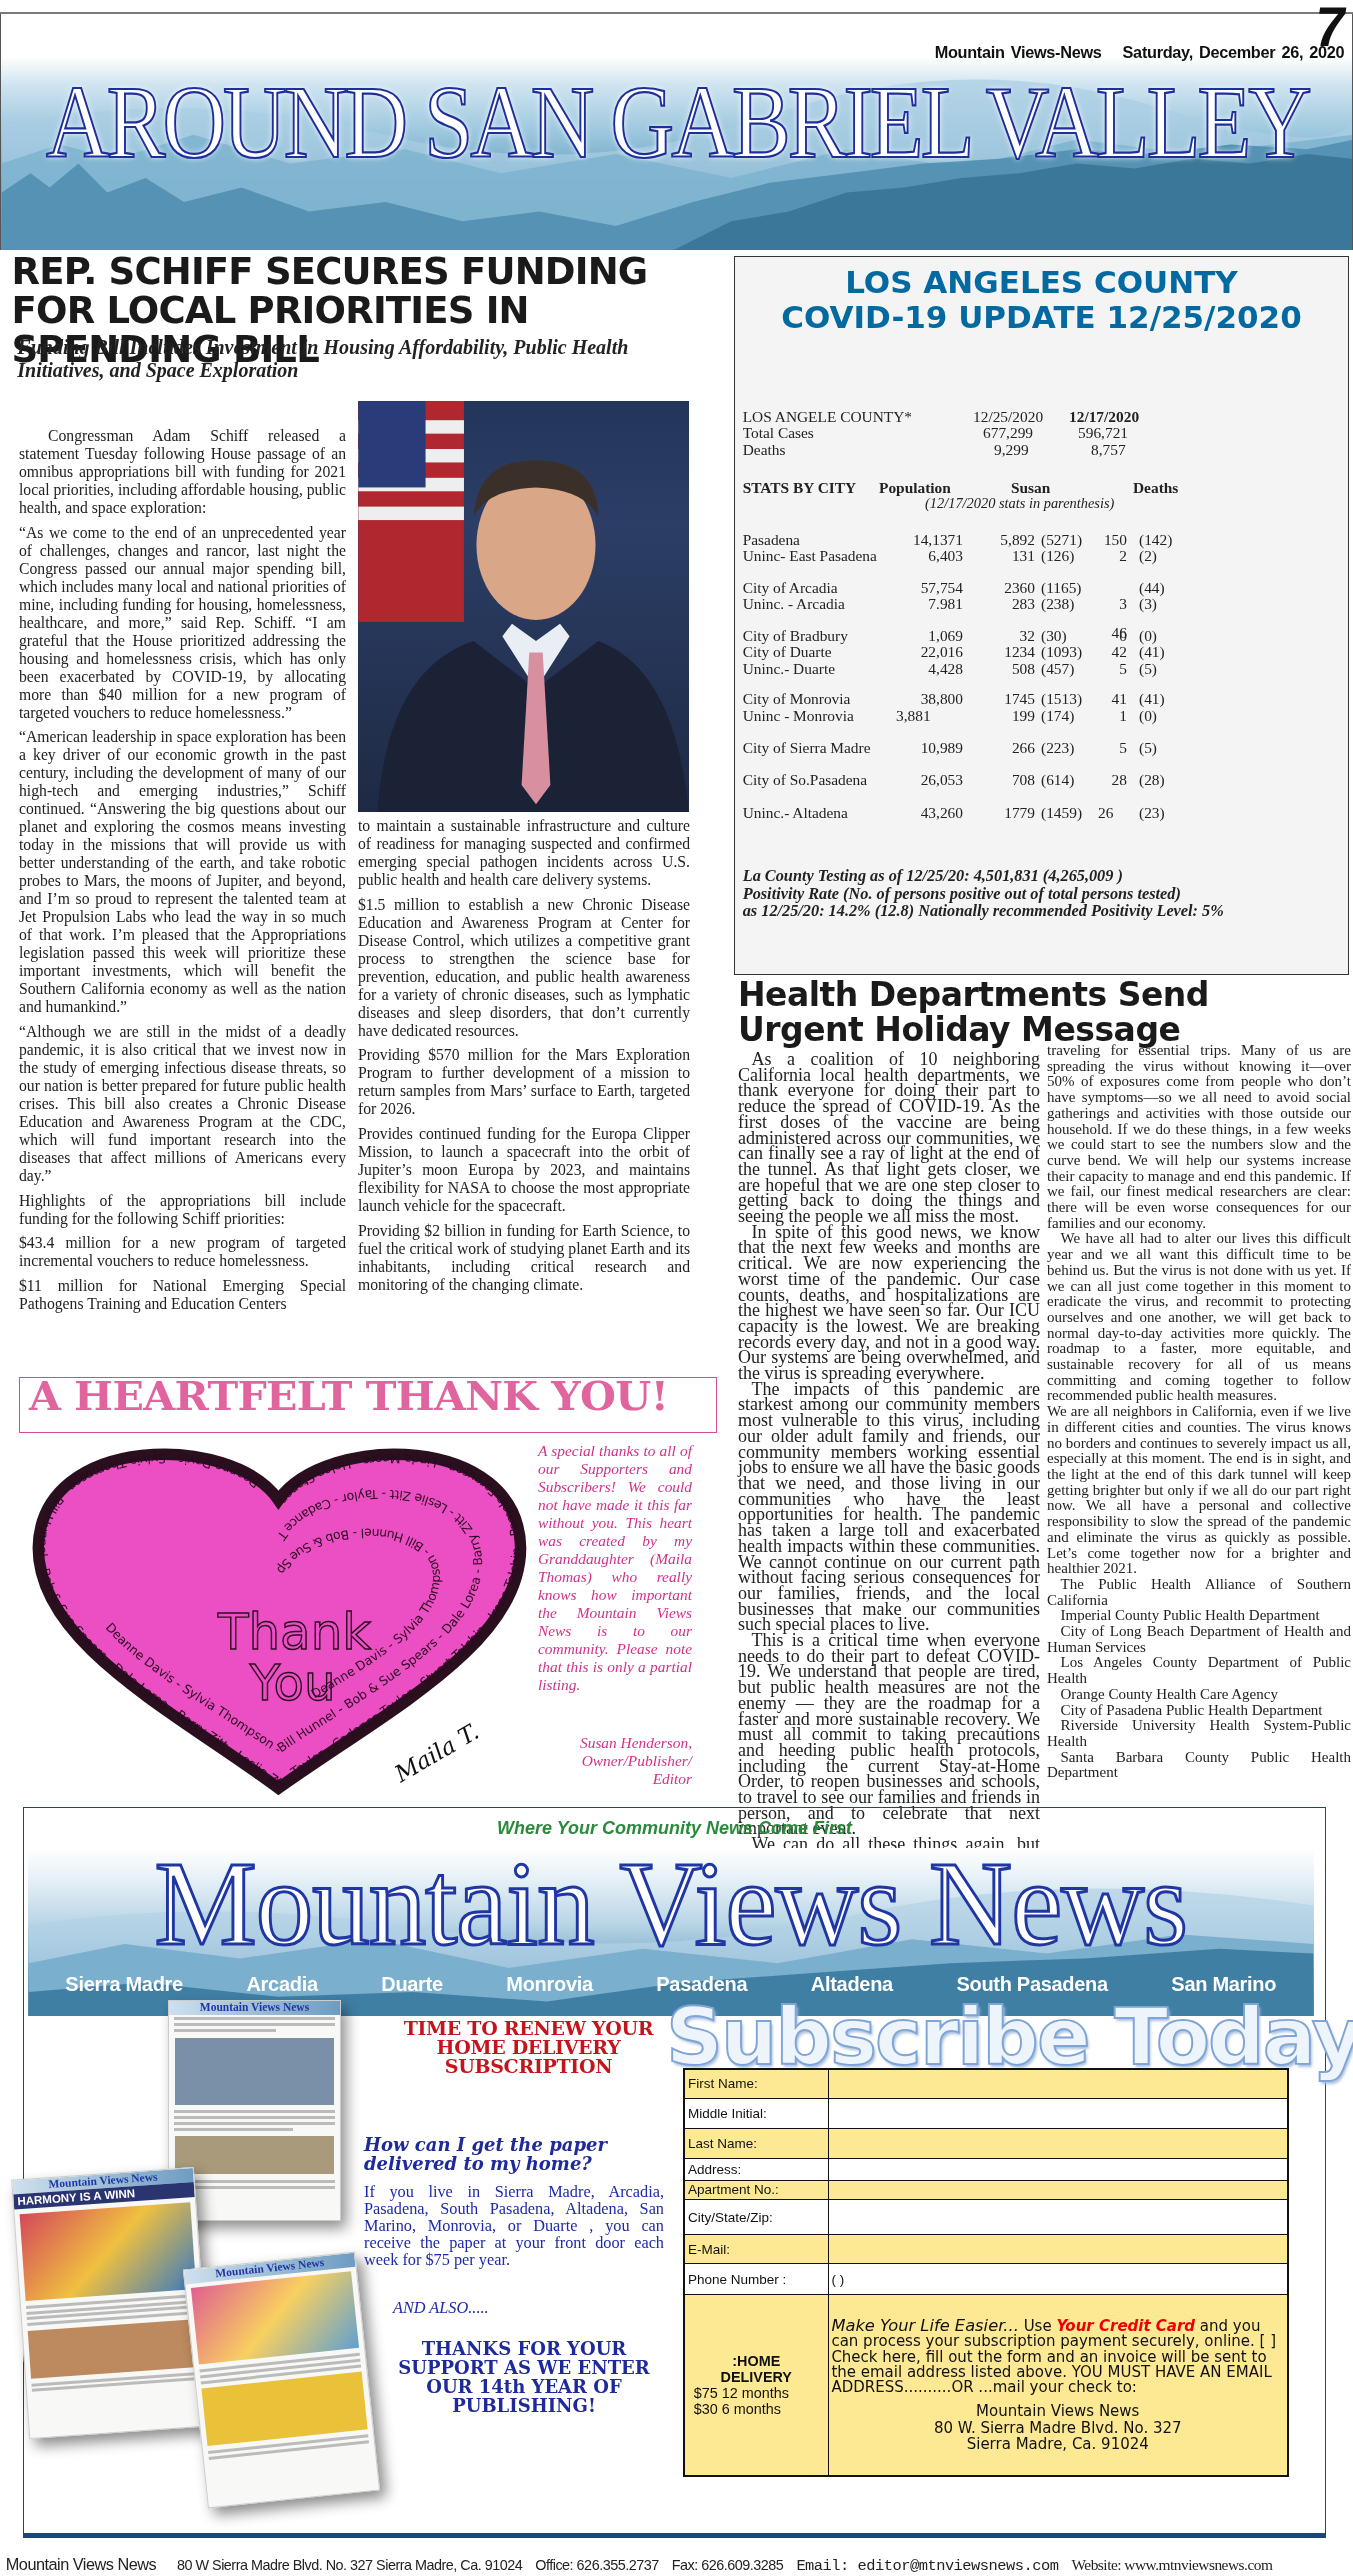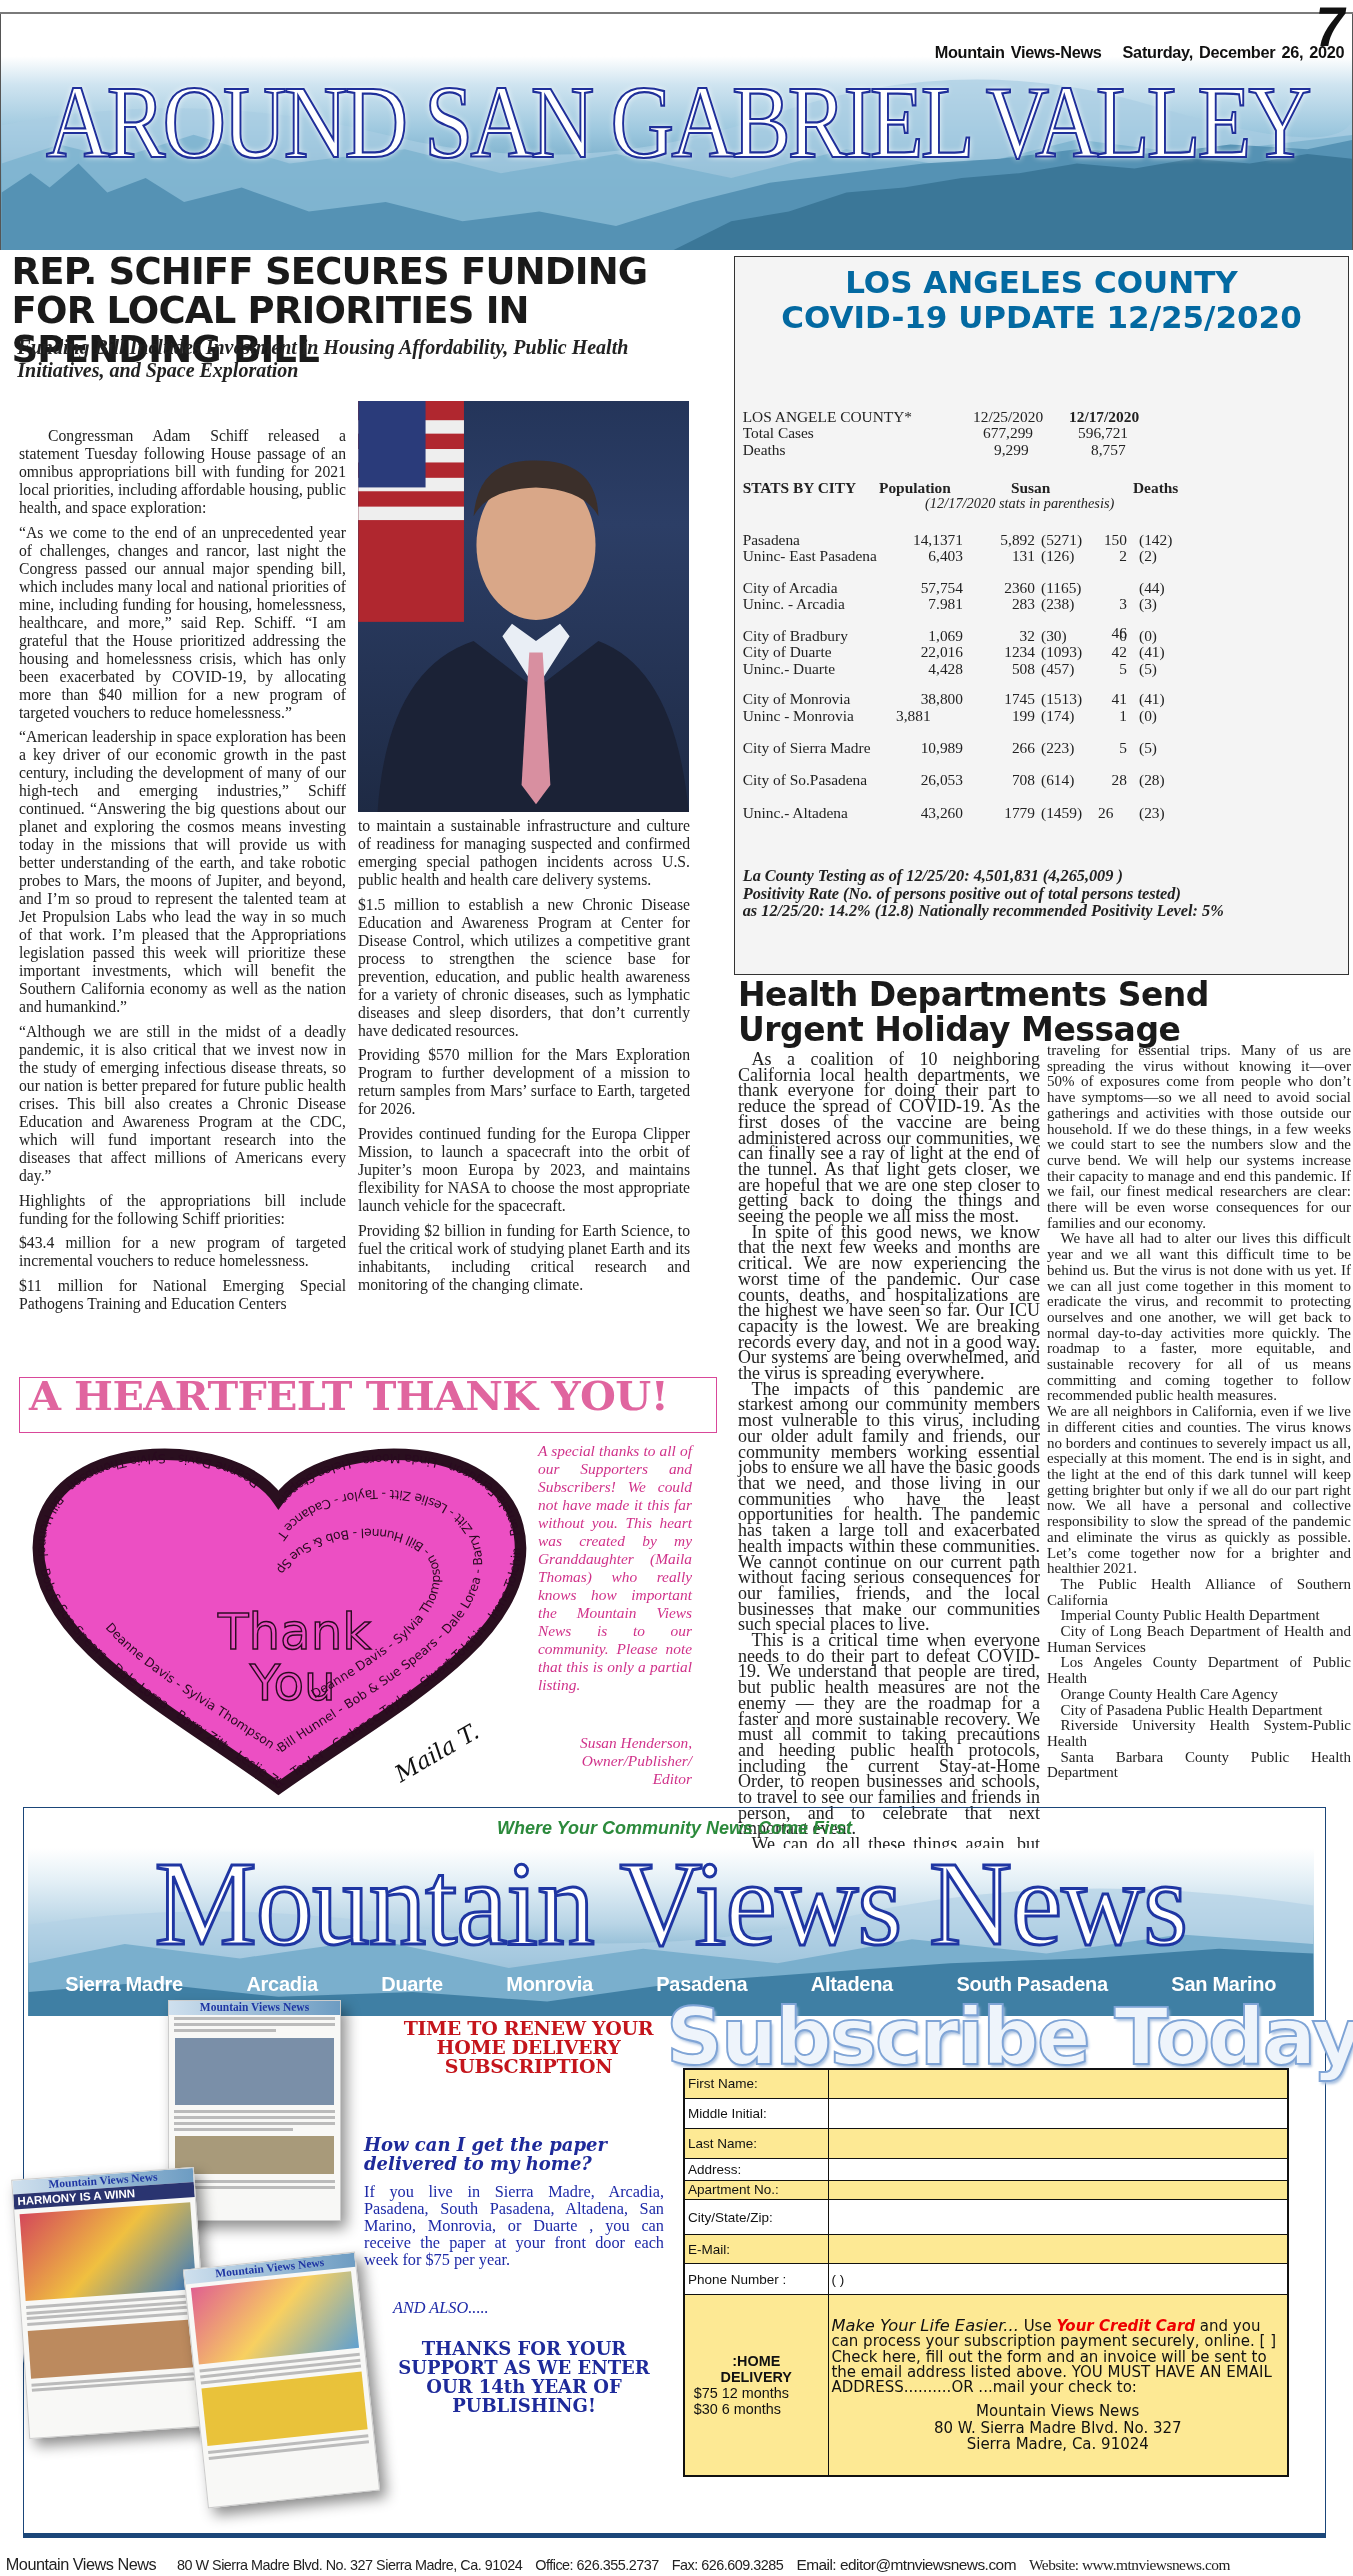"Email: editor@mtnviewsnews.com" span.fs { font-family: Liberation Sans, sans-serif -> Liberation Mono, monospace }
